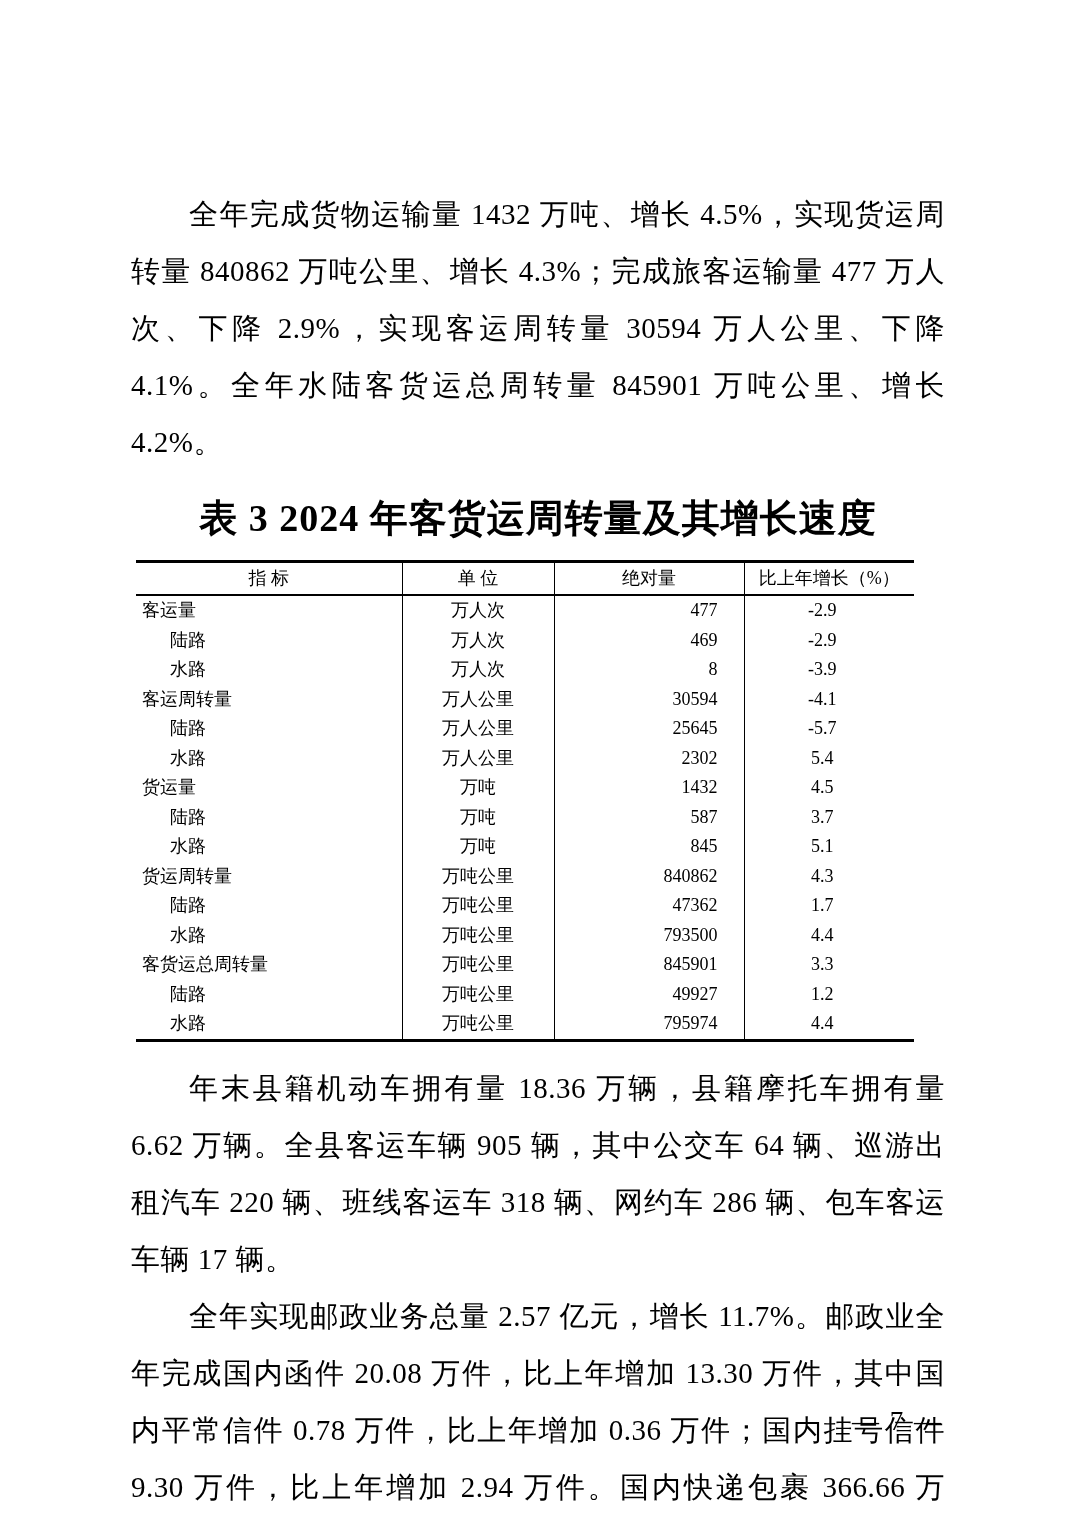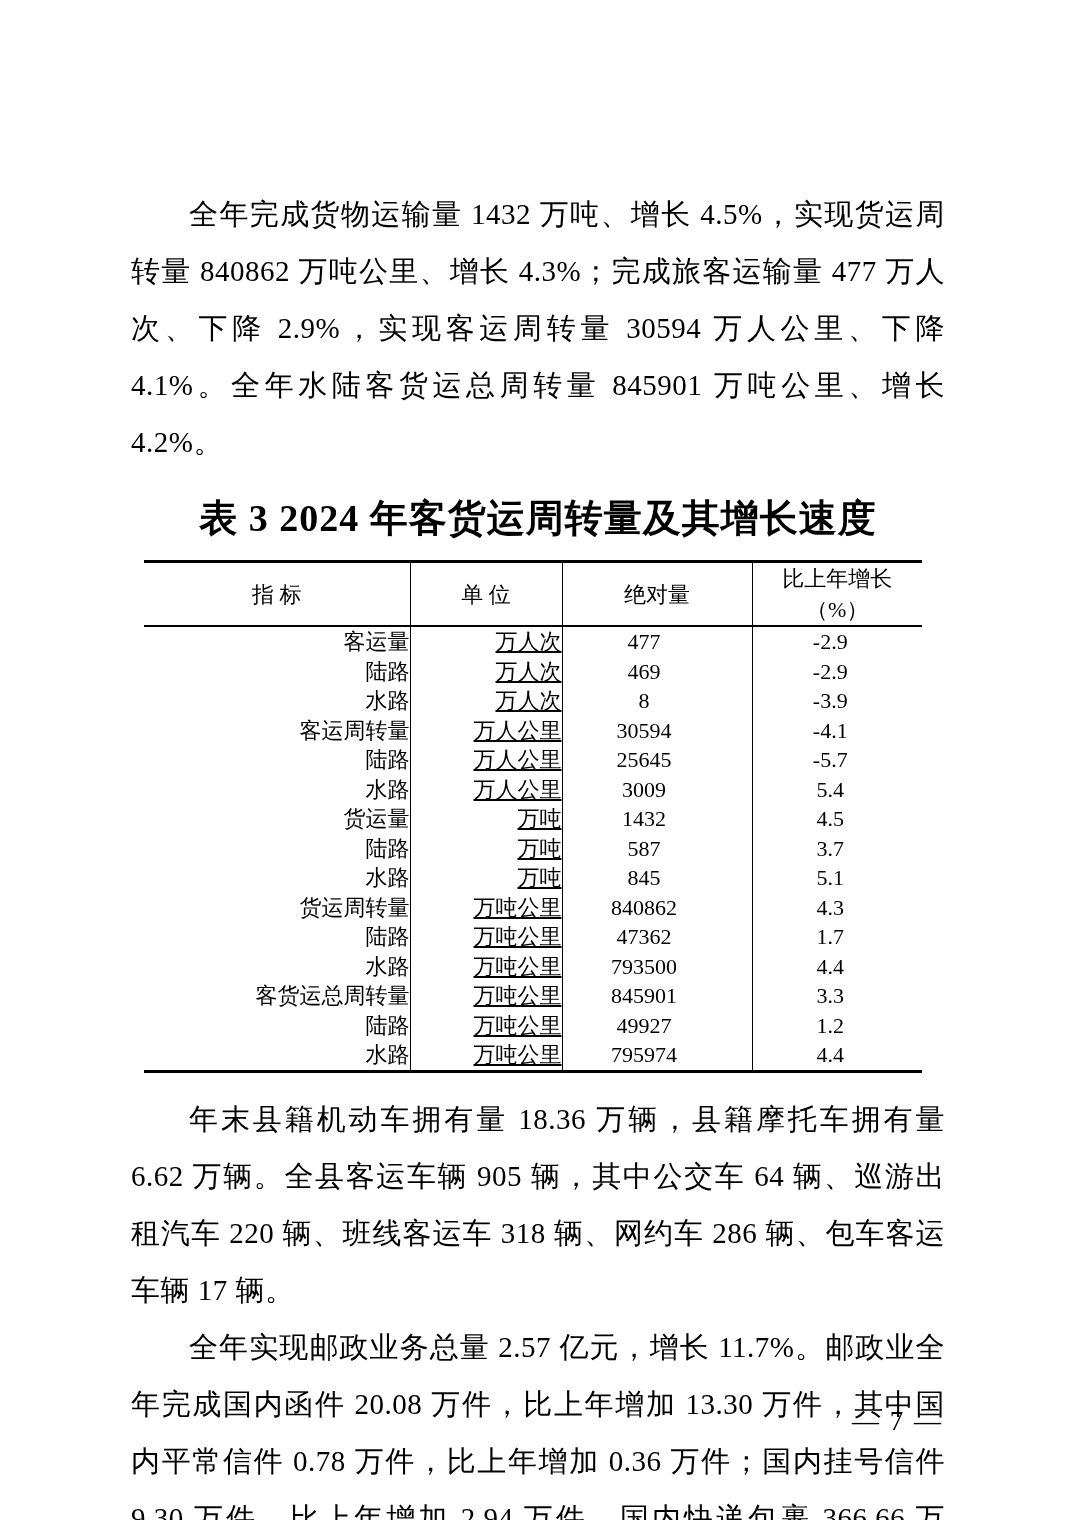"指 标" .stat-table { font-size: 22px -> 18px; margin-left: 13px -> 5px }
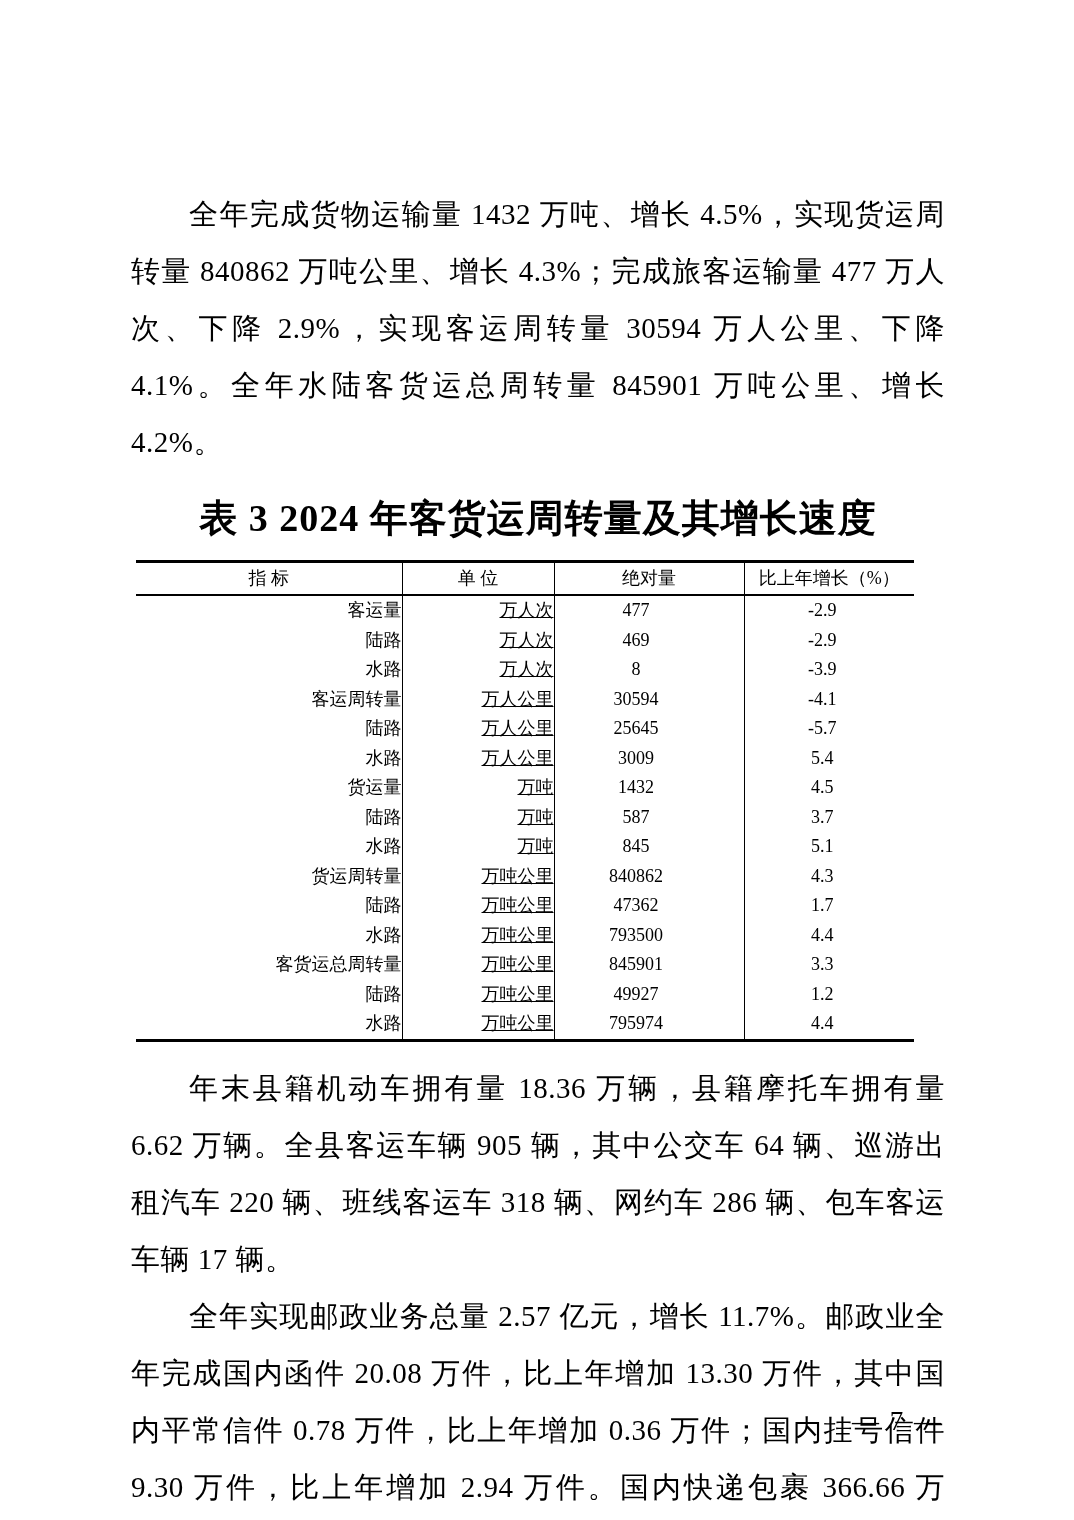"客运量" .stat-table td.c1 { text-align: right -> left }
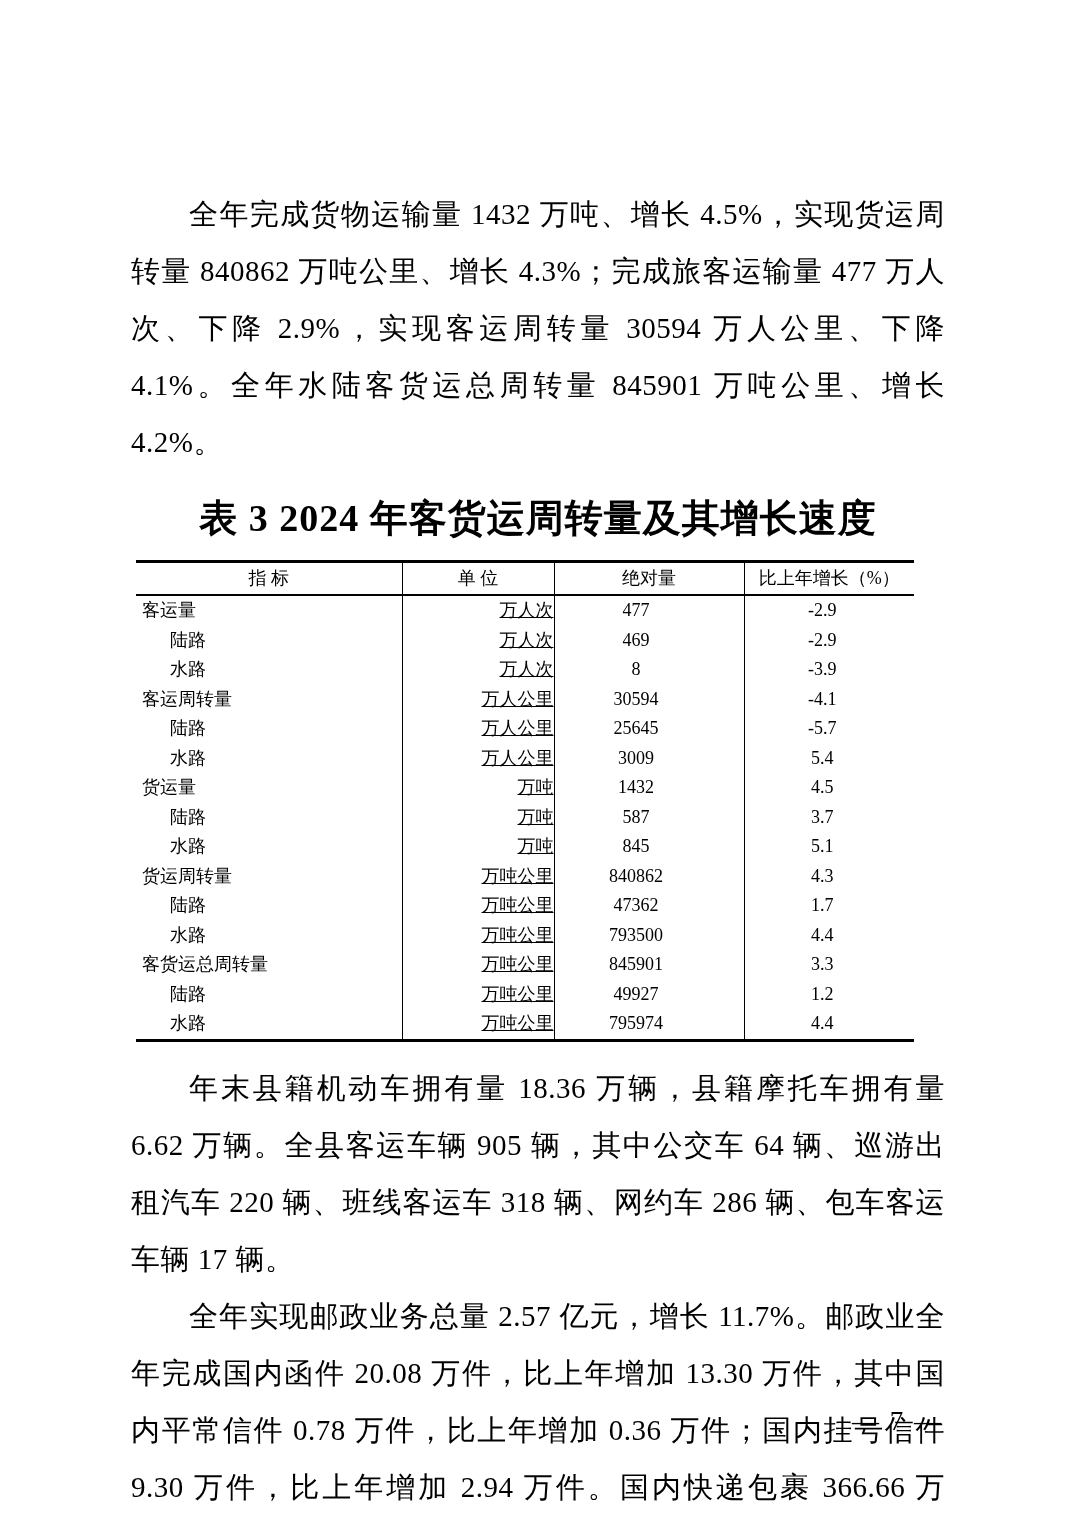"万人次" .stat-table td.c2 { text-align: right -> center; text-decoration: underline -> none }
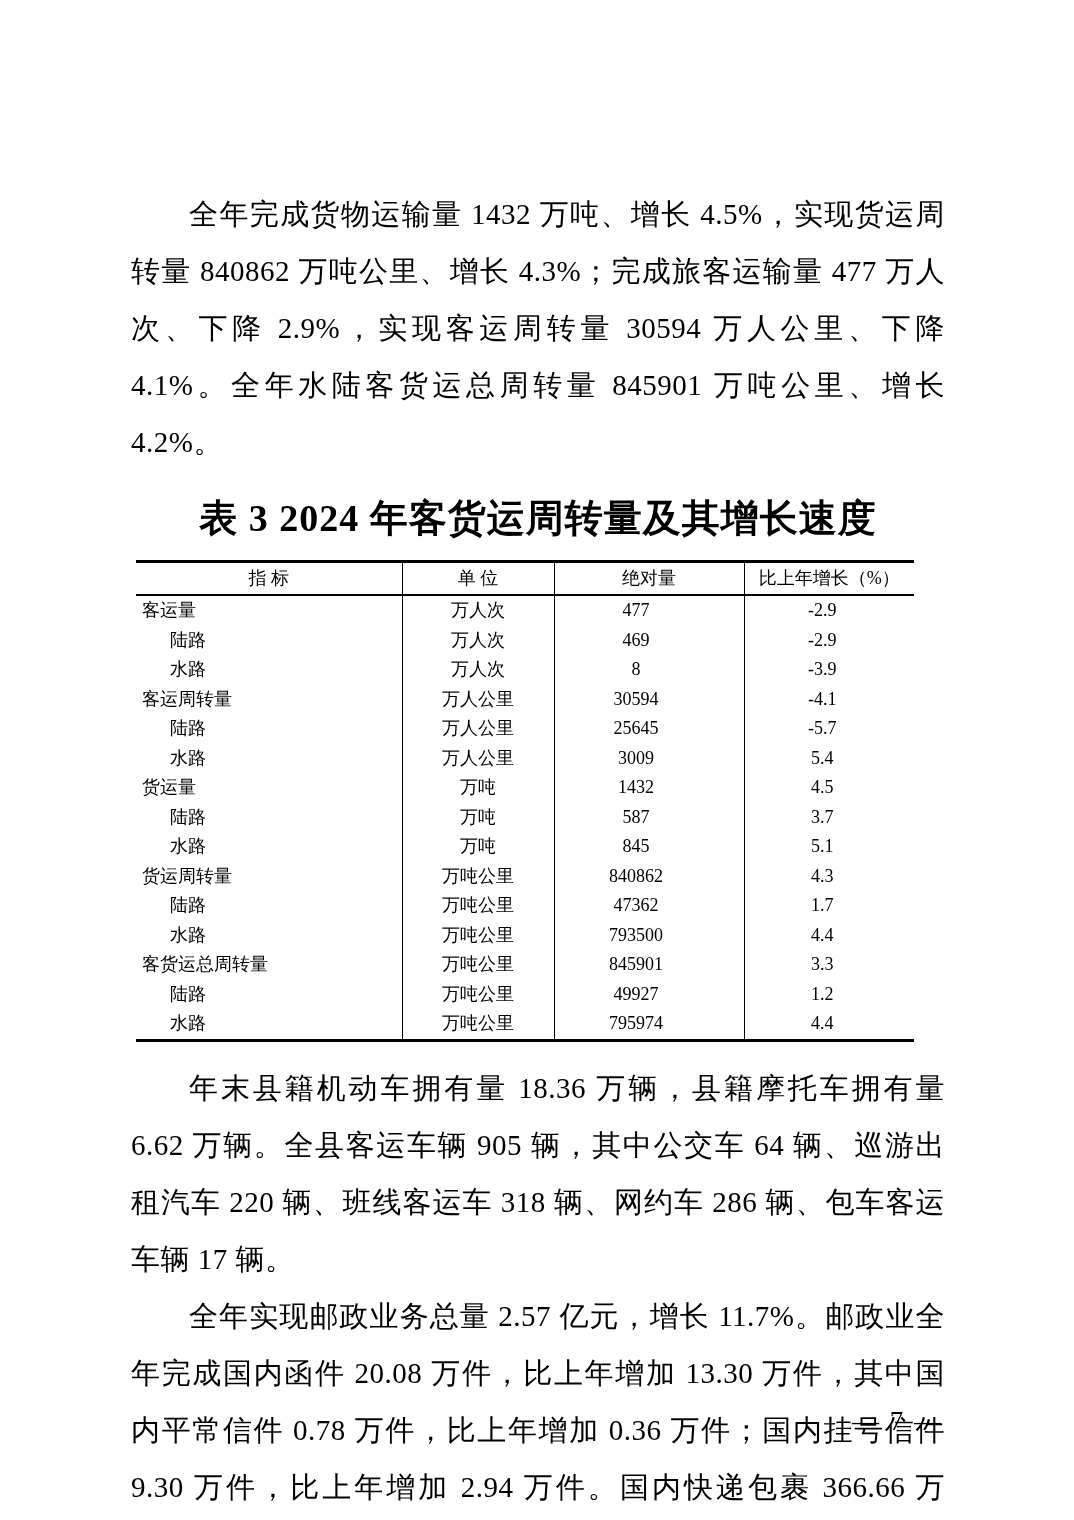"477" .stat-table td.c3 { text-align: center -> right }
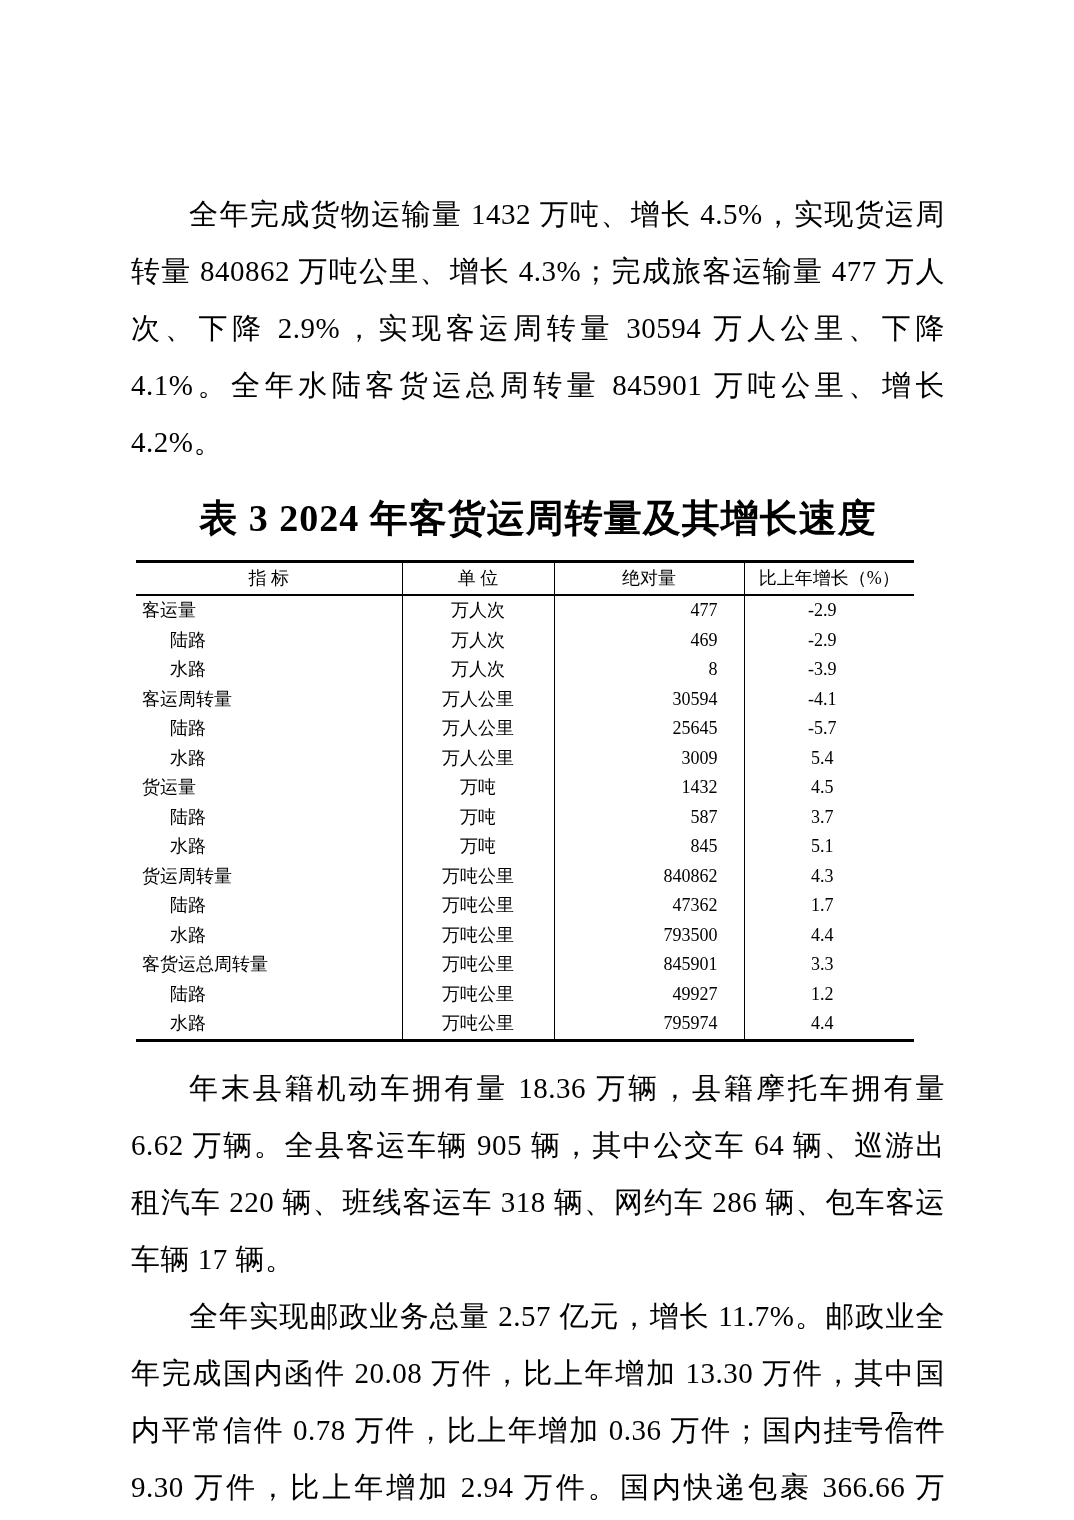"3009" td.c3 { text: 3009 -> 2302 }
